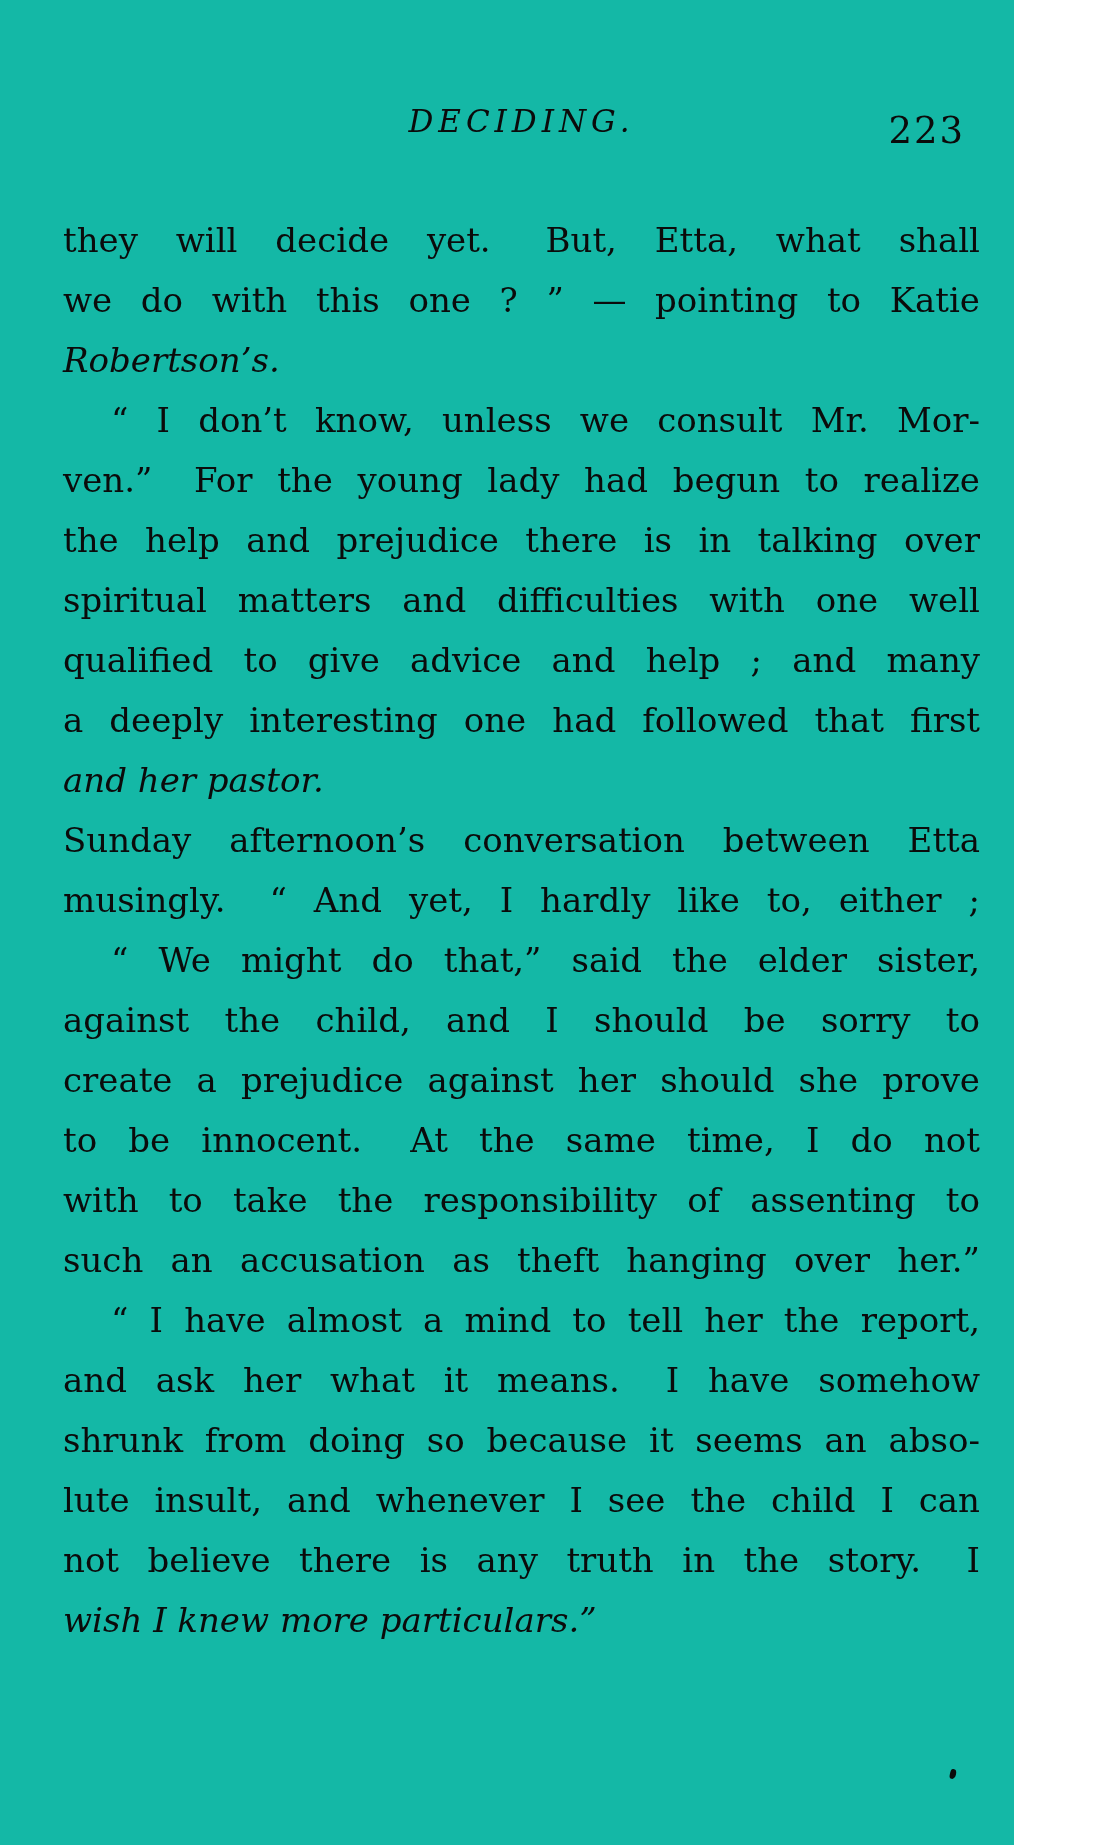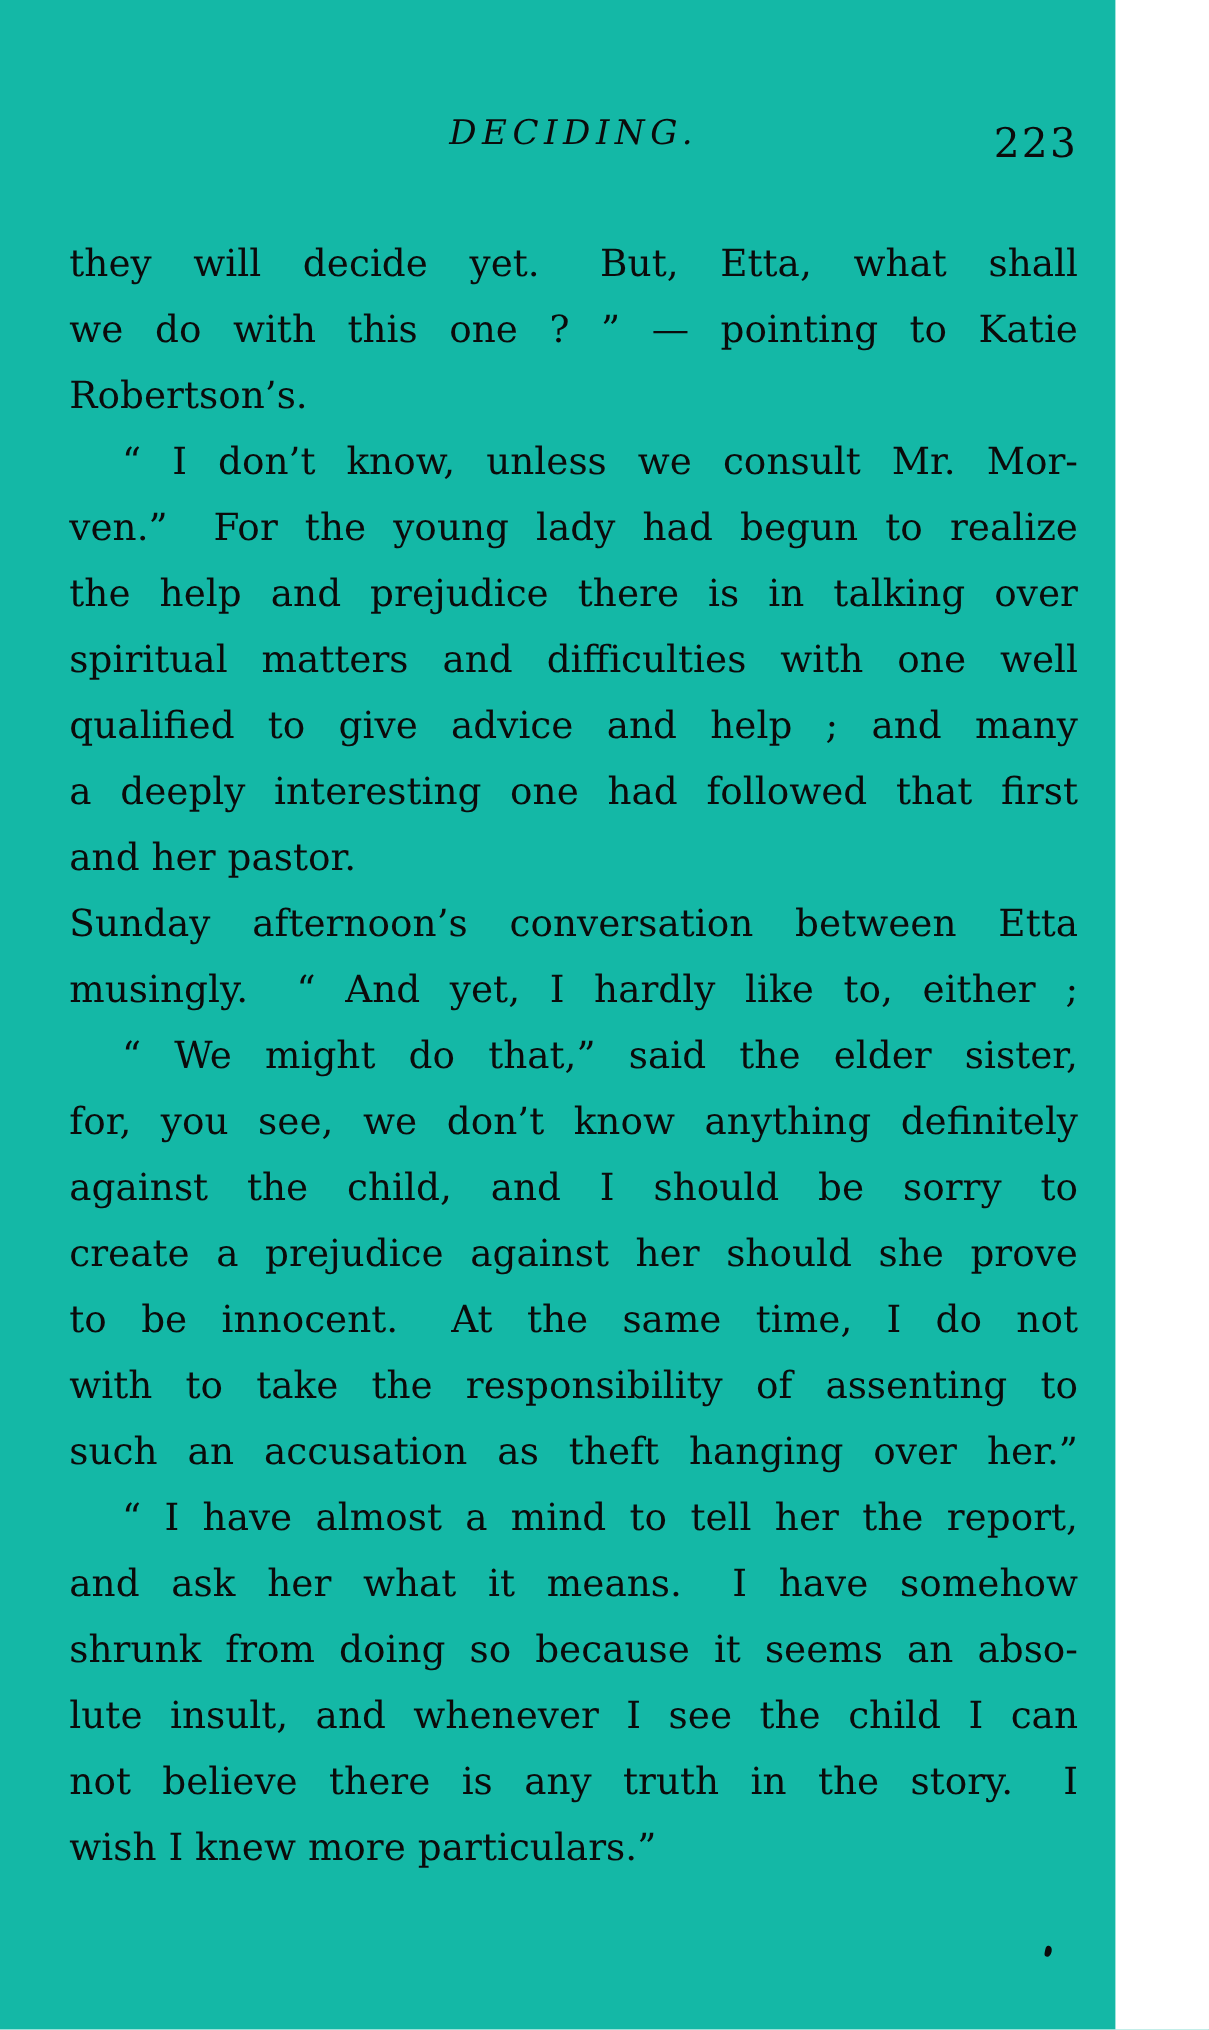"223" .folio { right: 0 -> 15px }
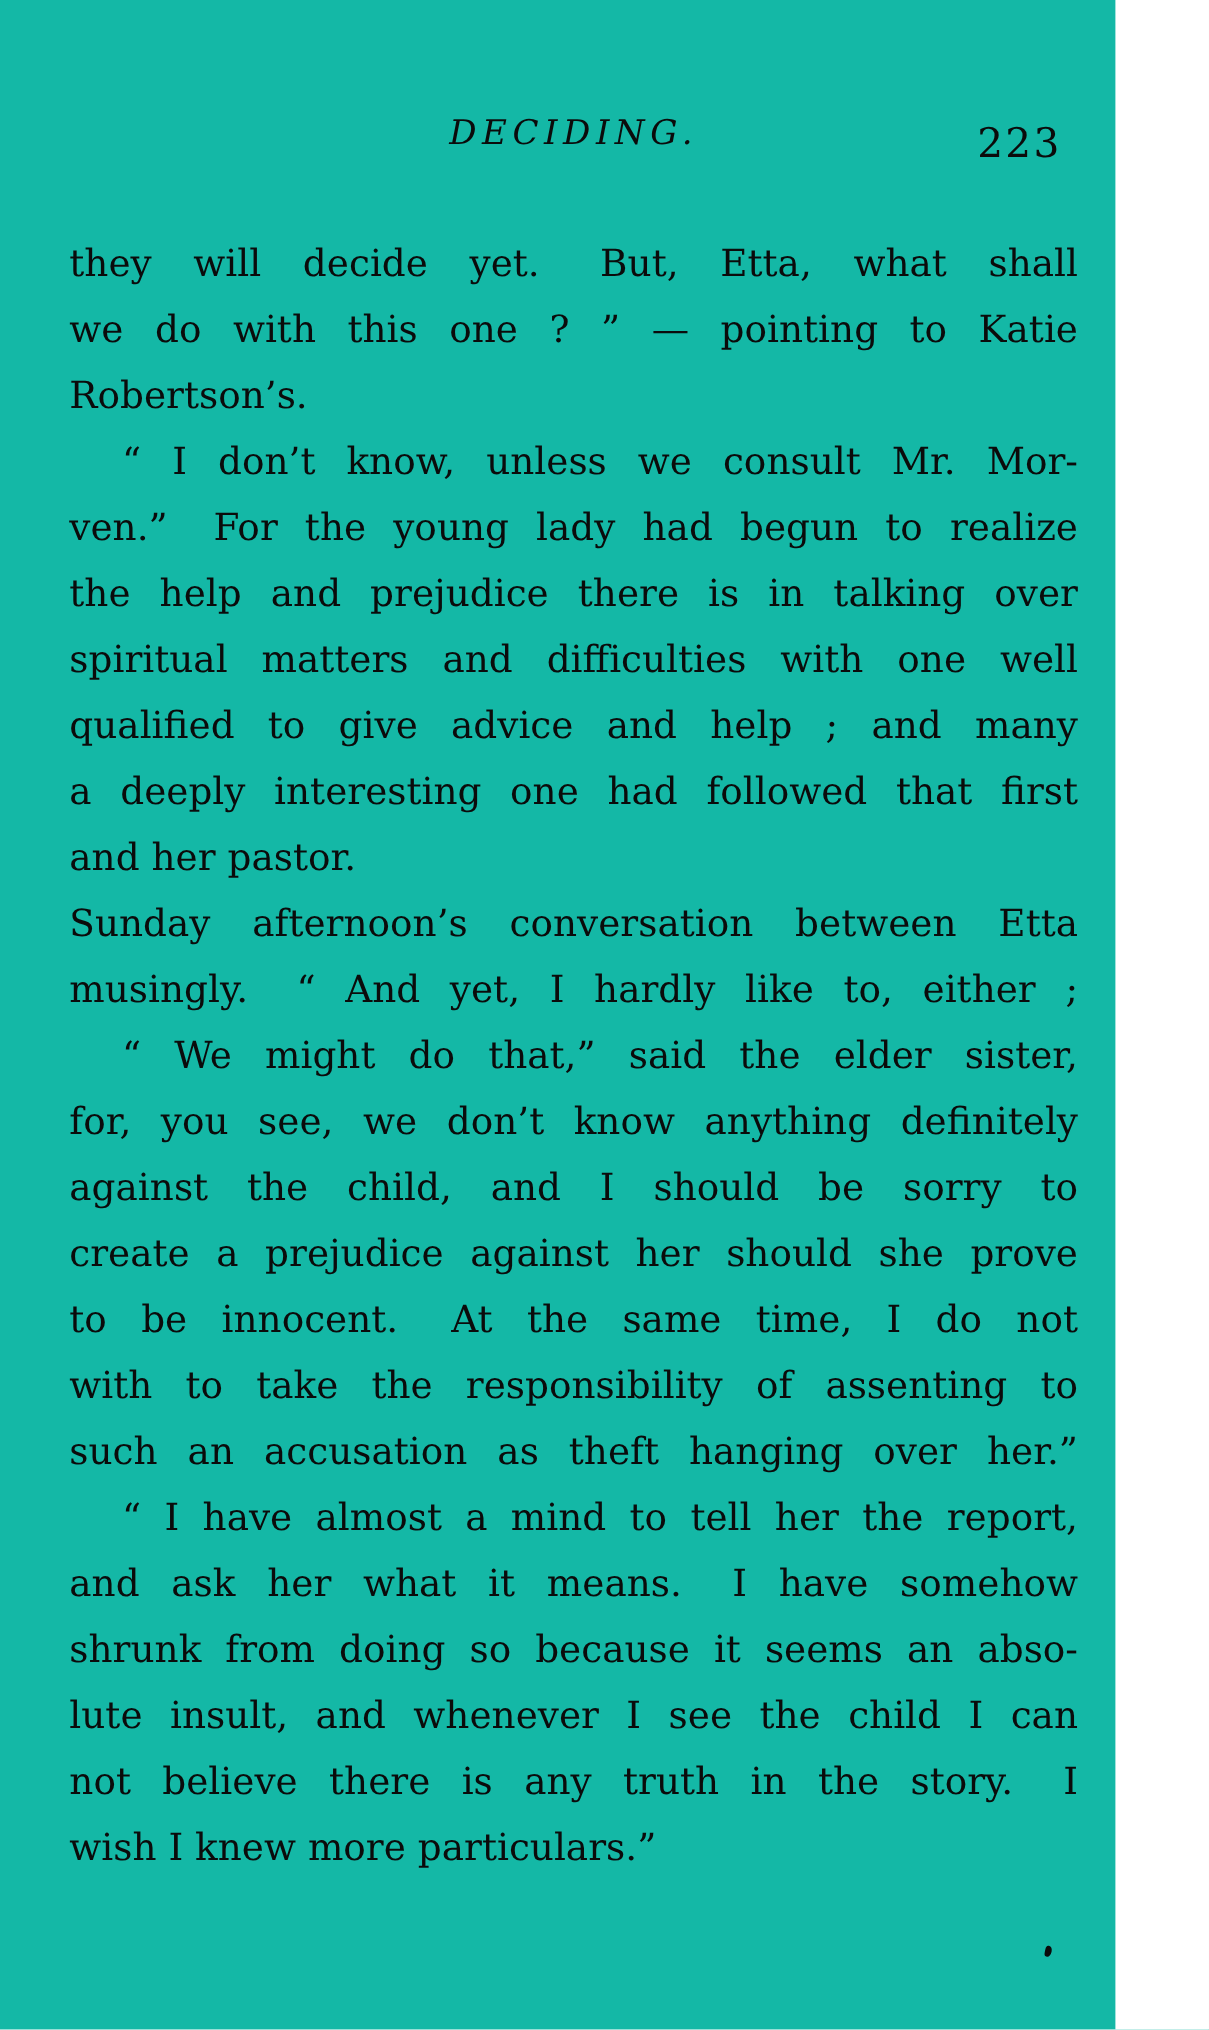"Robertson’s." .line.para-end { font-style: none -> italic }
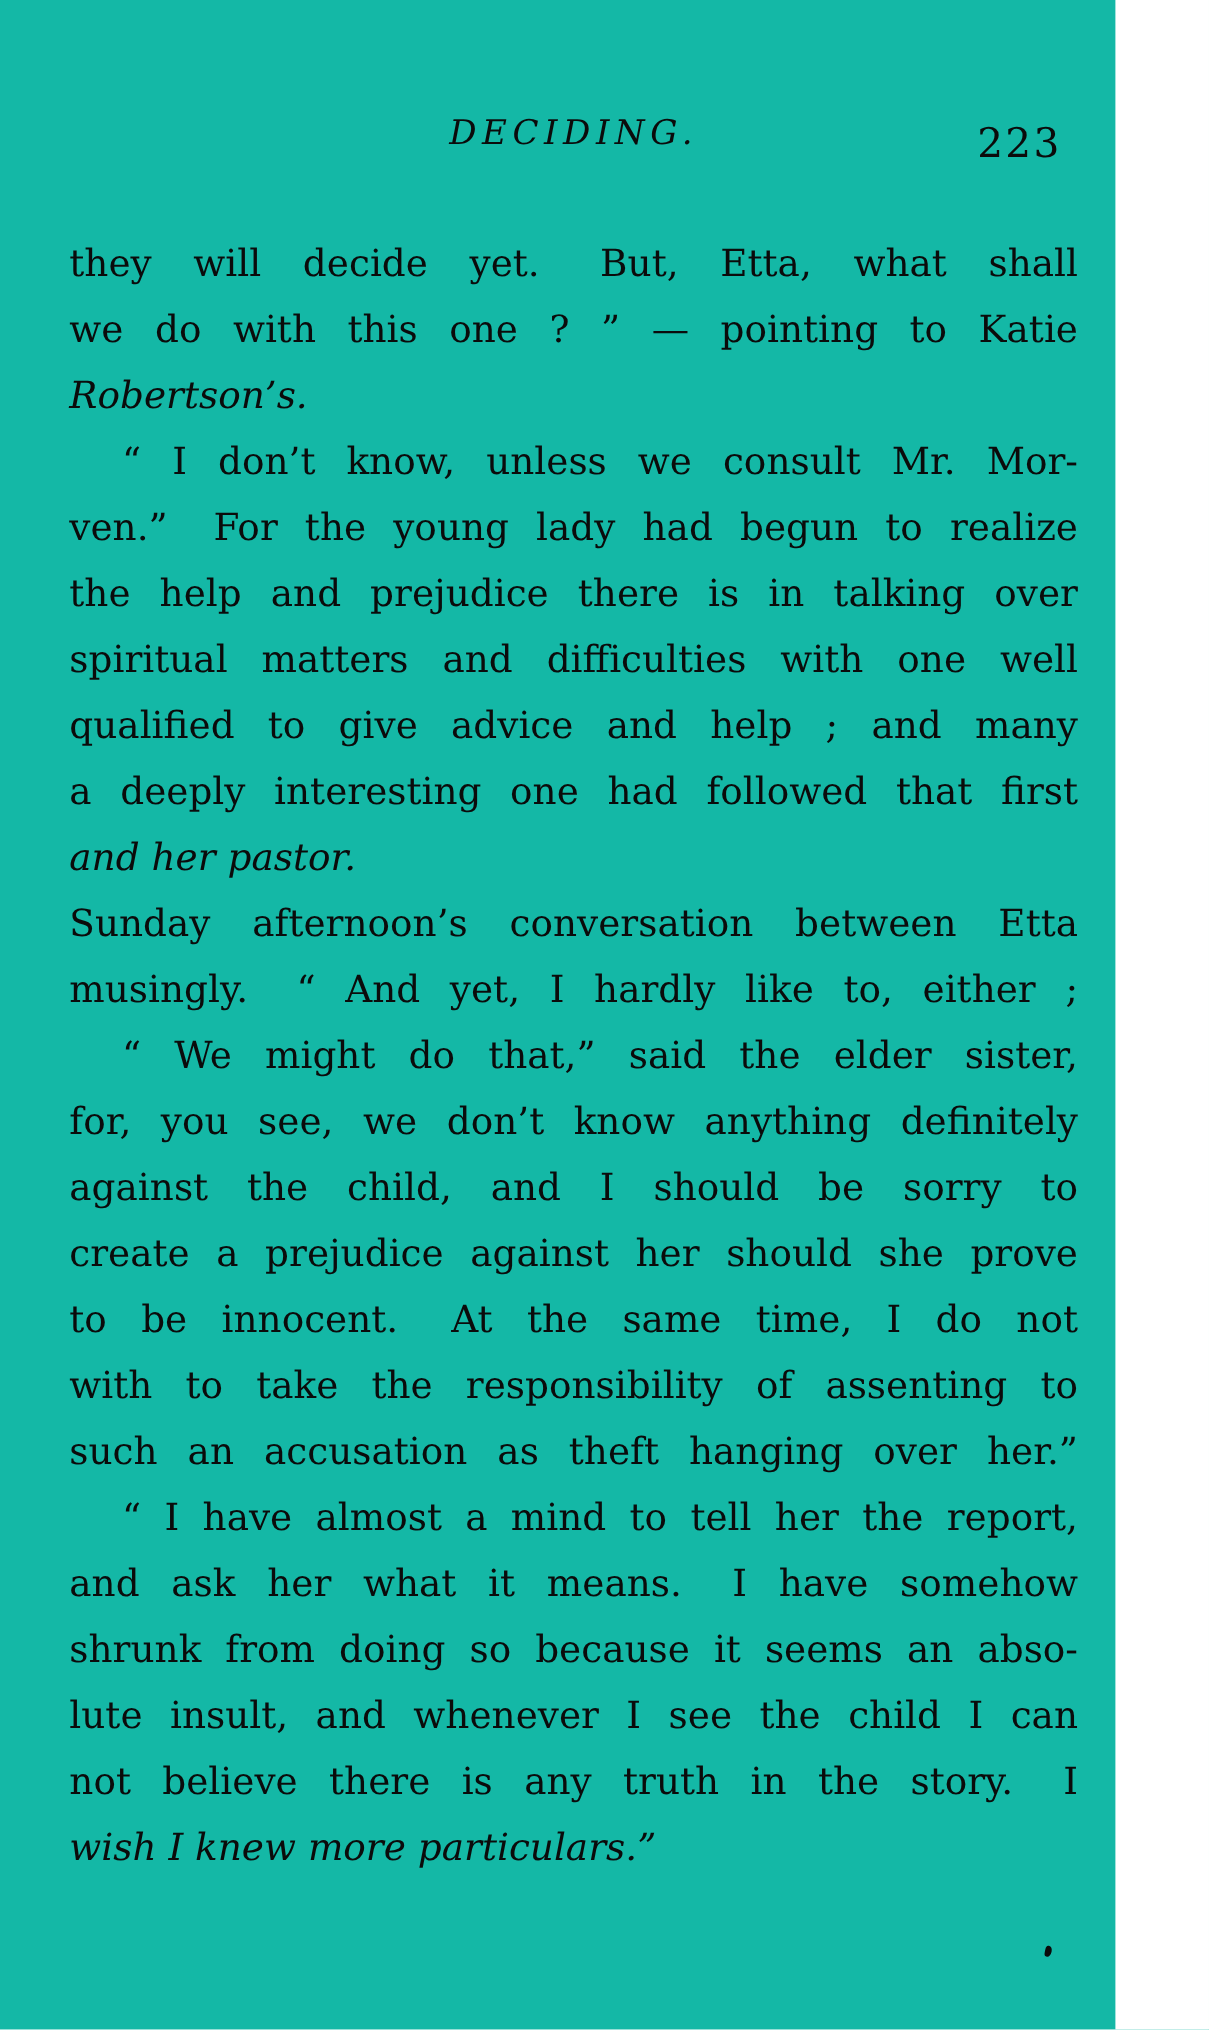"for, you see, we don’t" div.line { html: <div>for, you see, we don’t know anything definitely</div> -> none }
